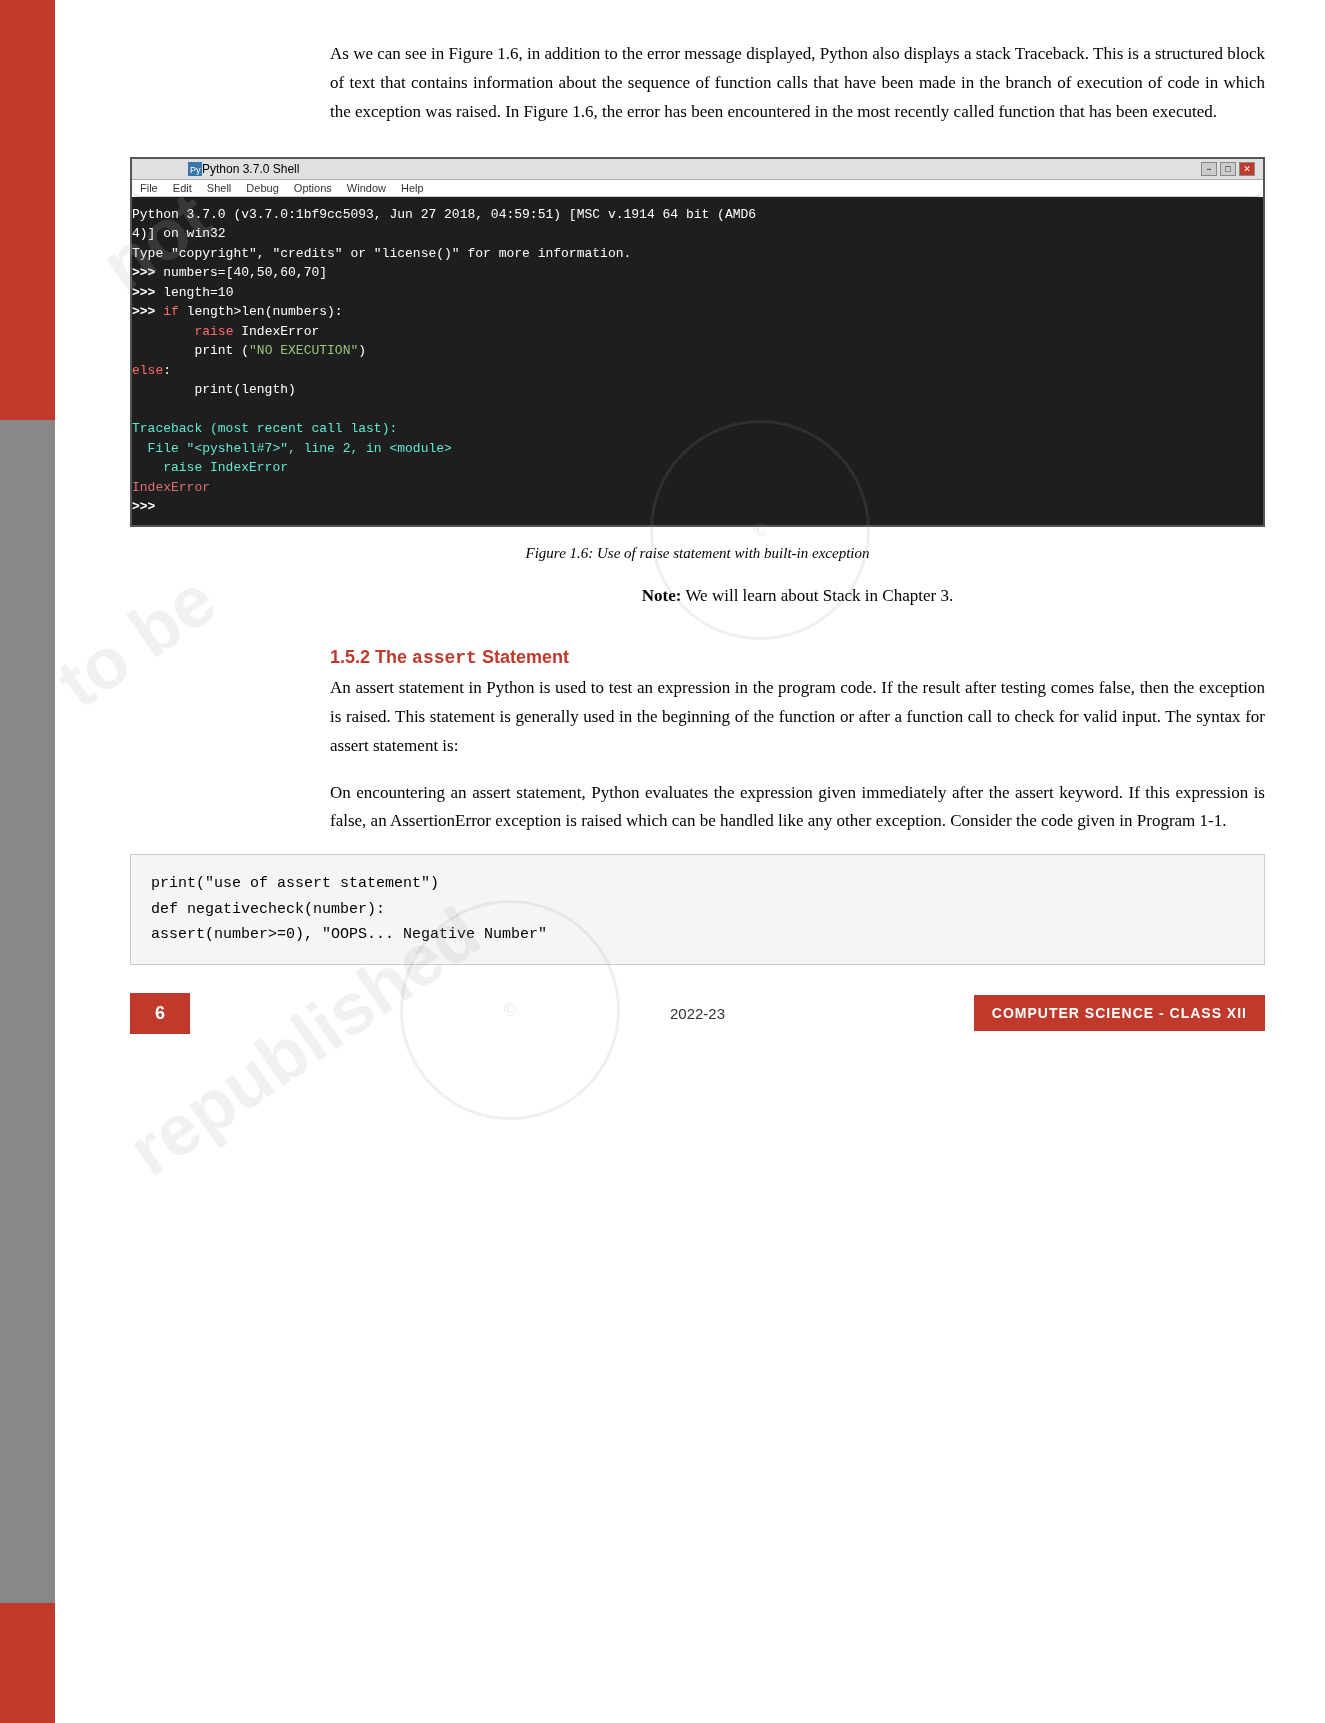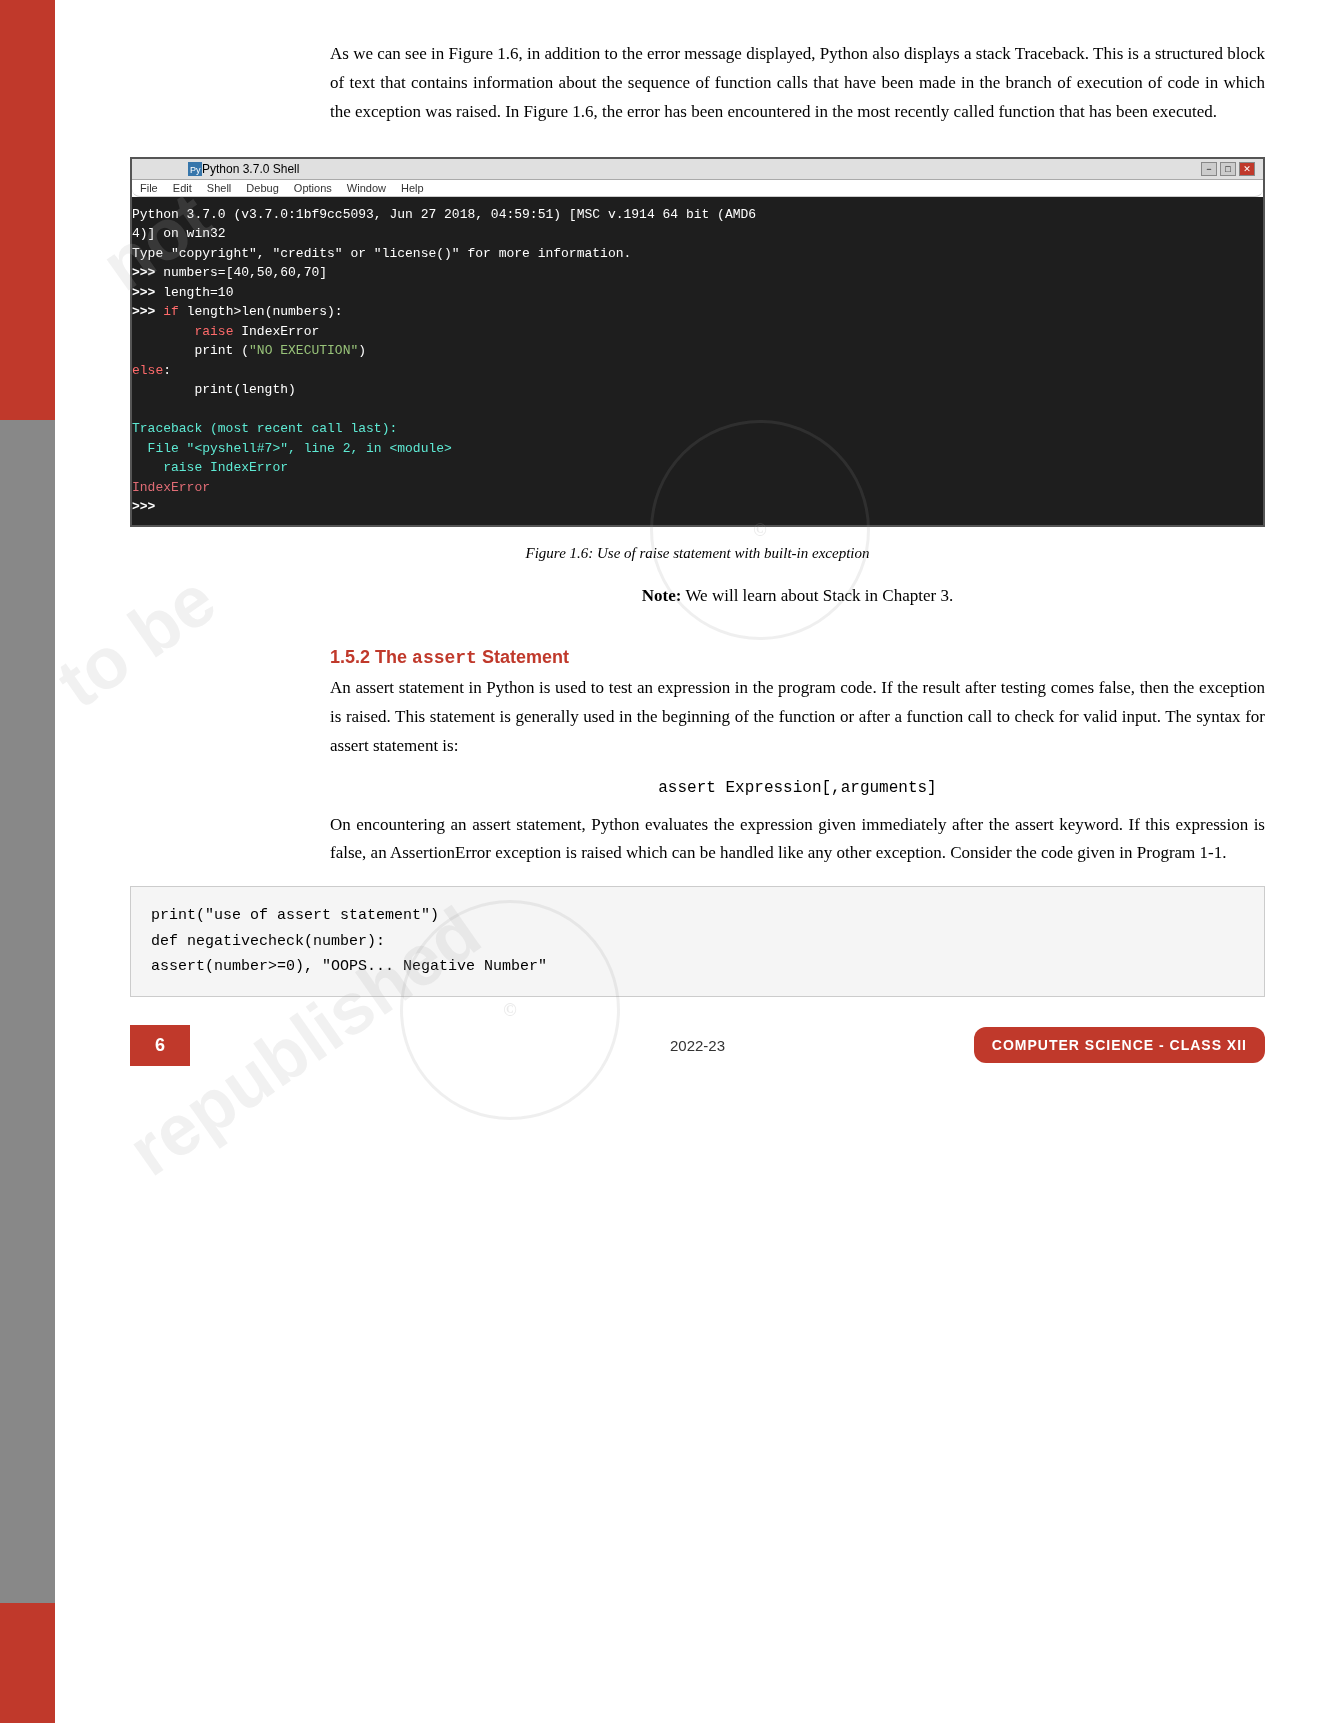"assert Expression[,arguments]" div.code-center { html: <div> <span>assert Expression[,arguments]</span> </div> -> none }
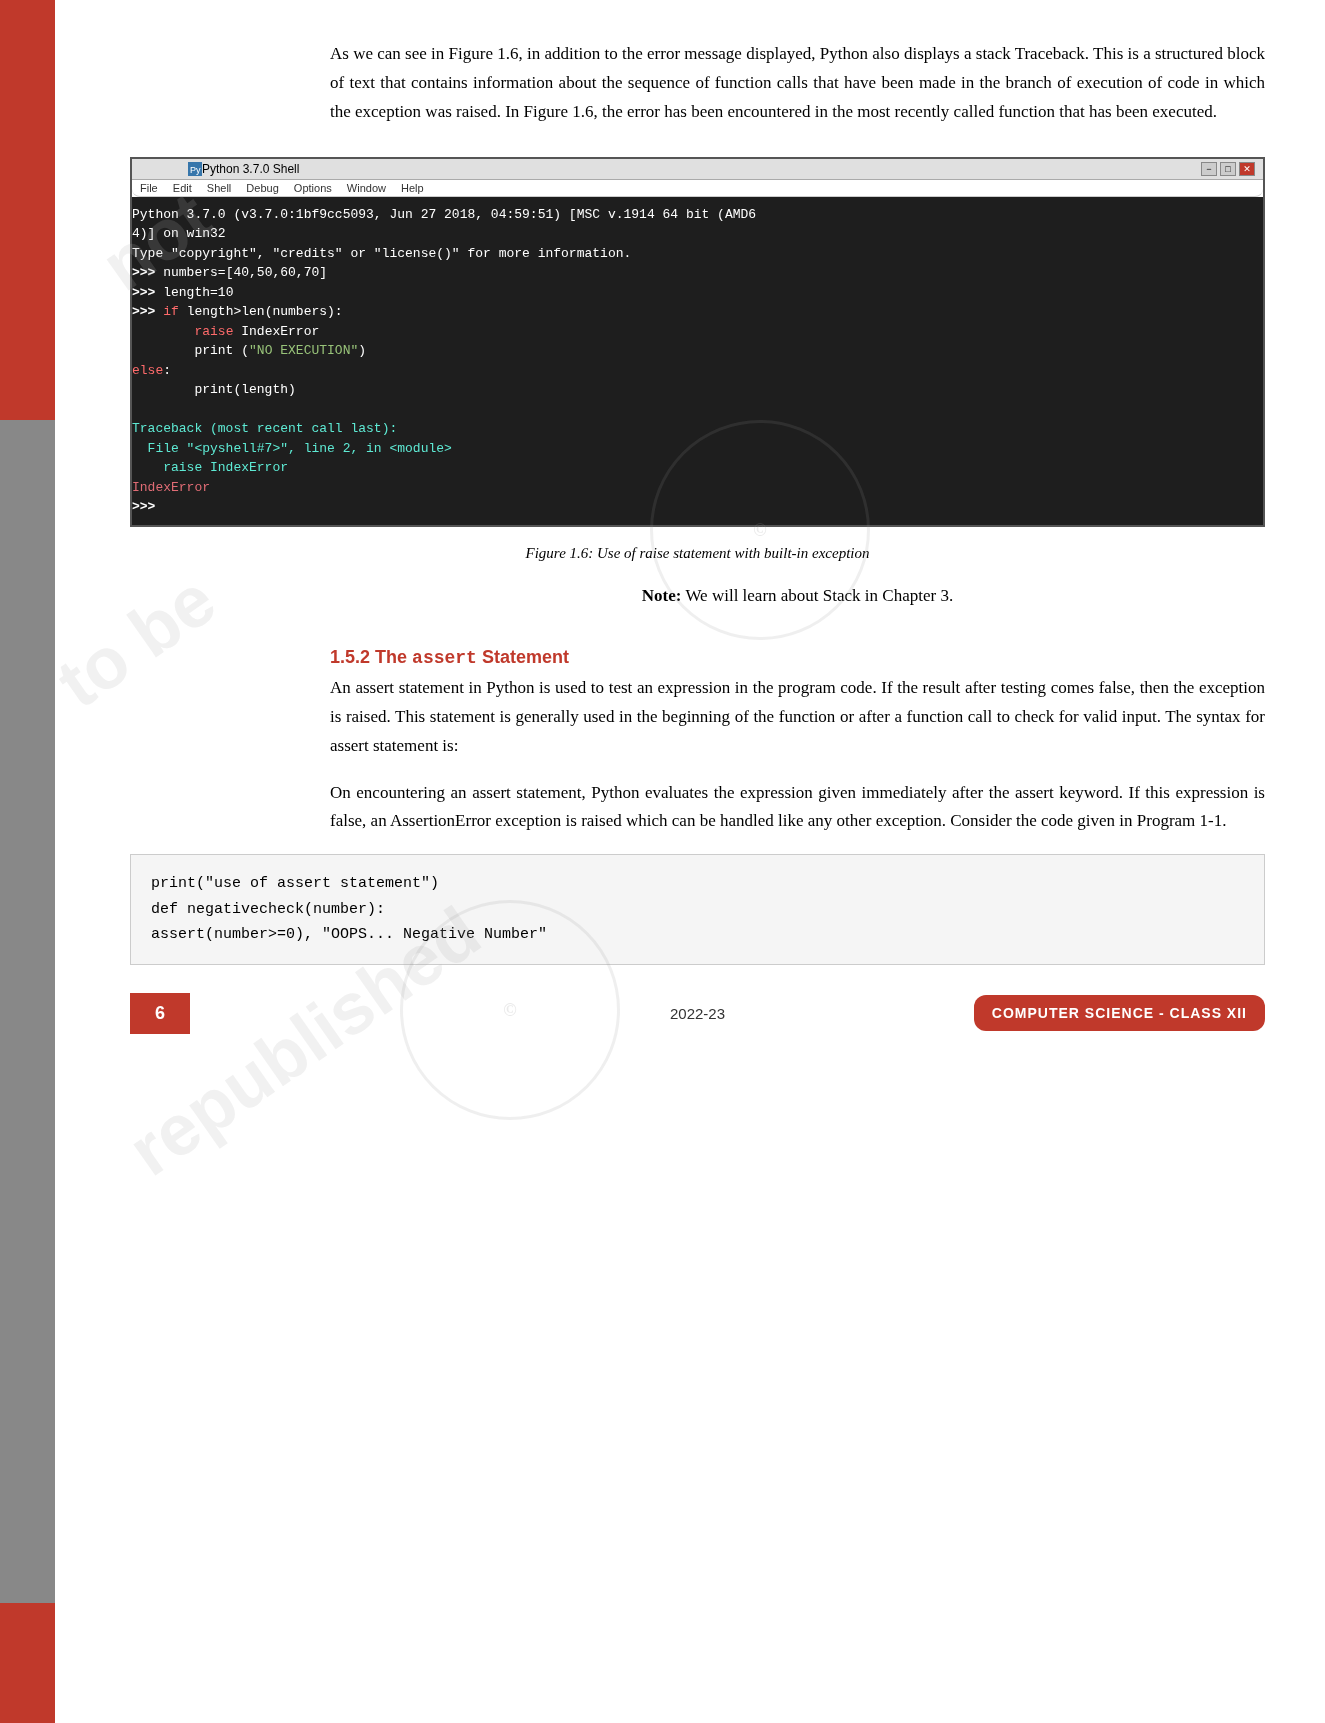"COMPUTER SCIENCE - CLASS XII" .footer-right-badge { border-radius: 12px -> none }
